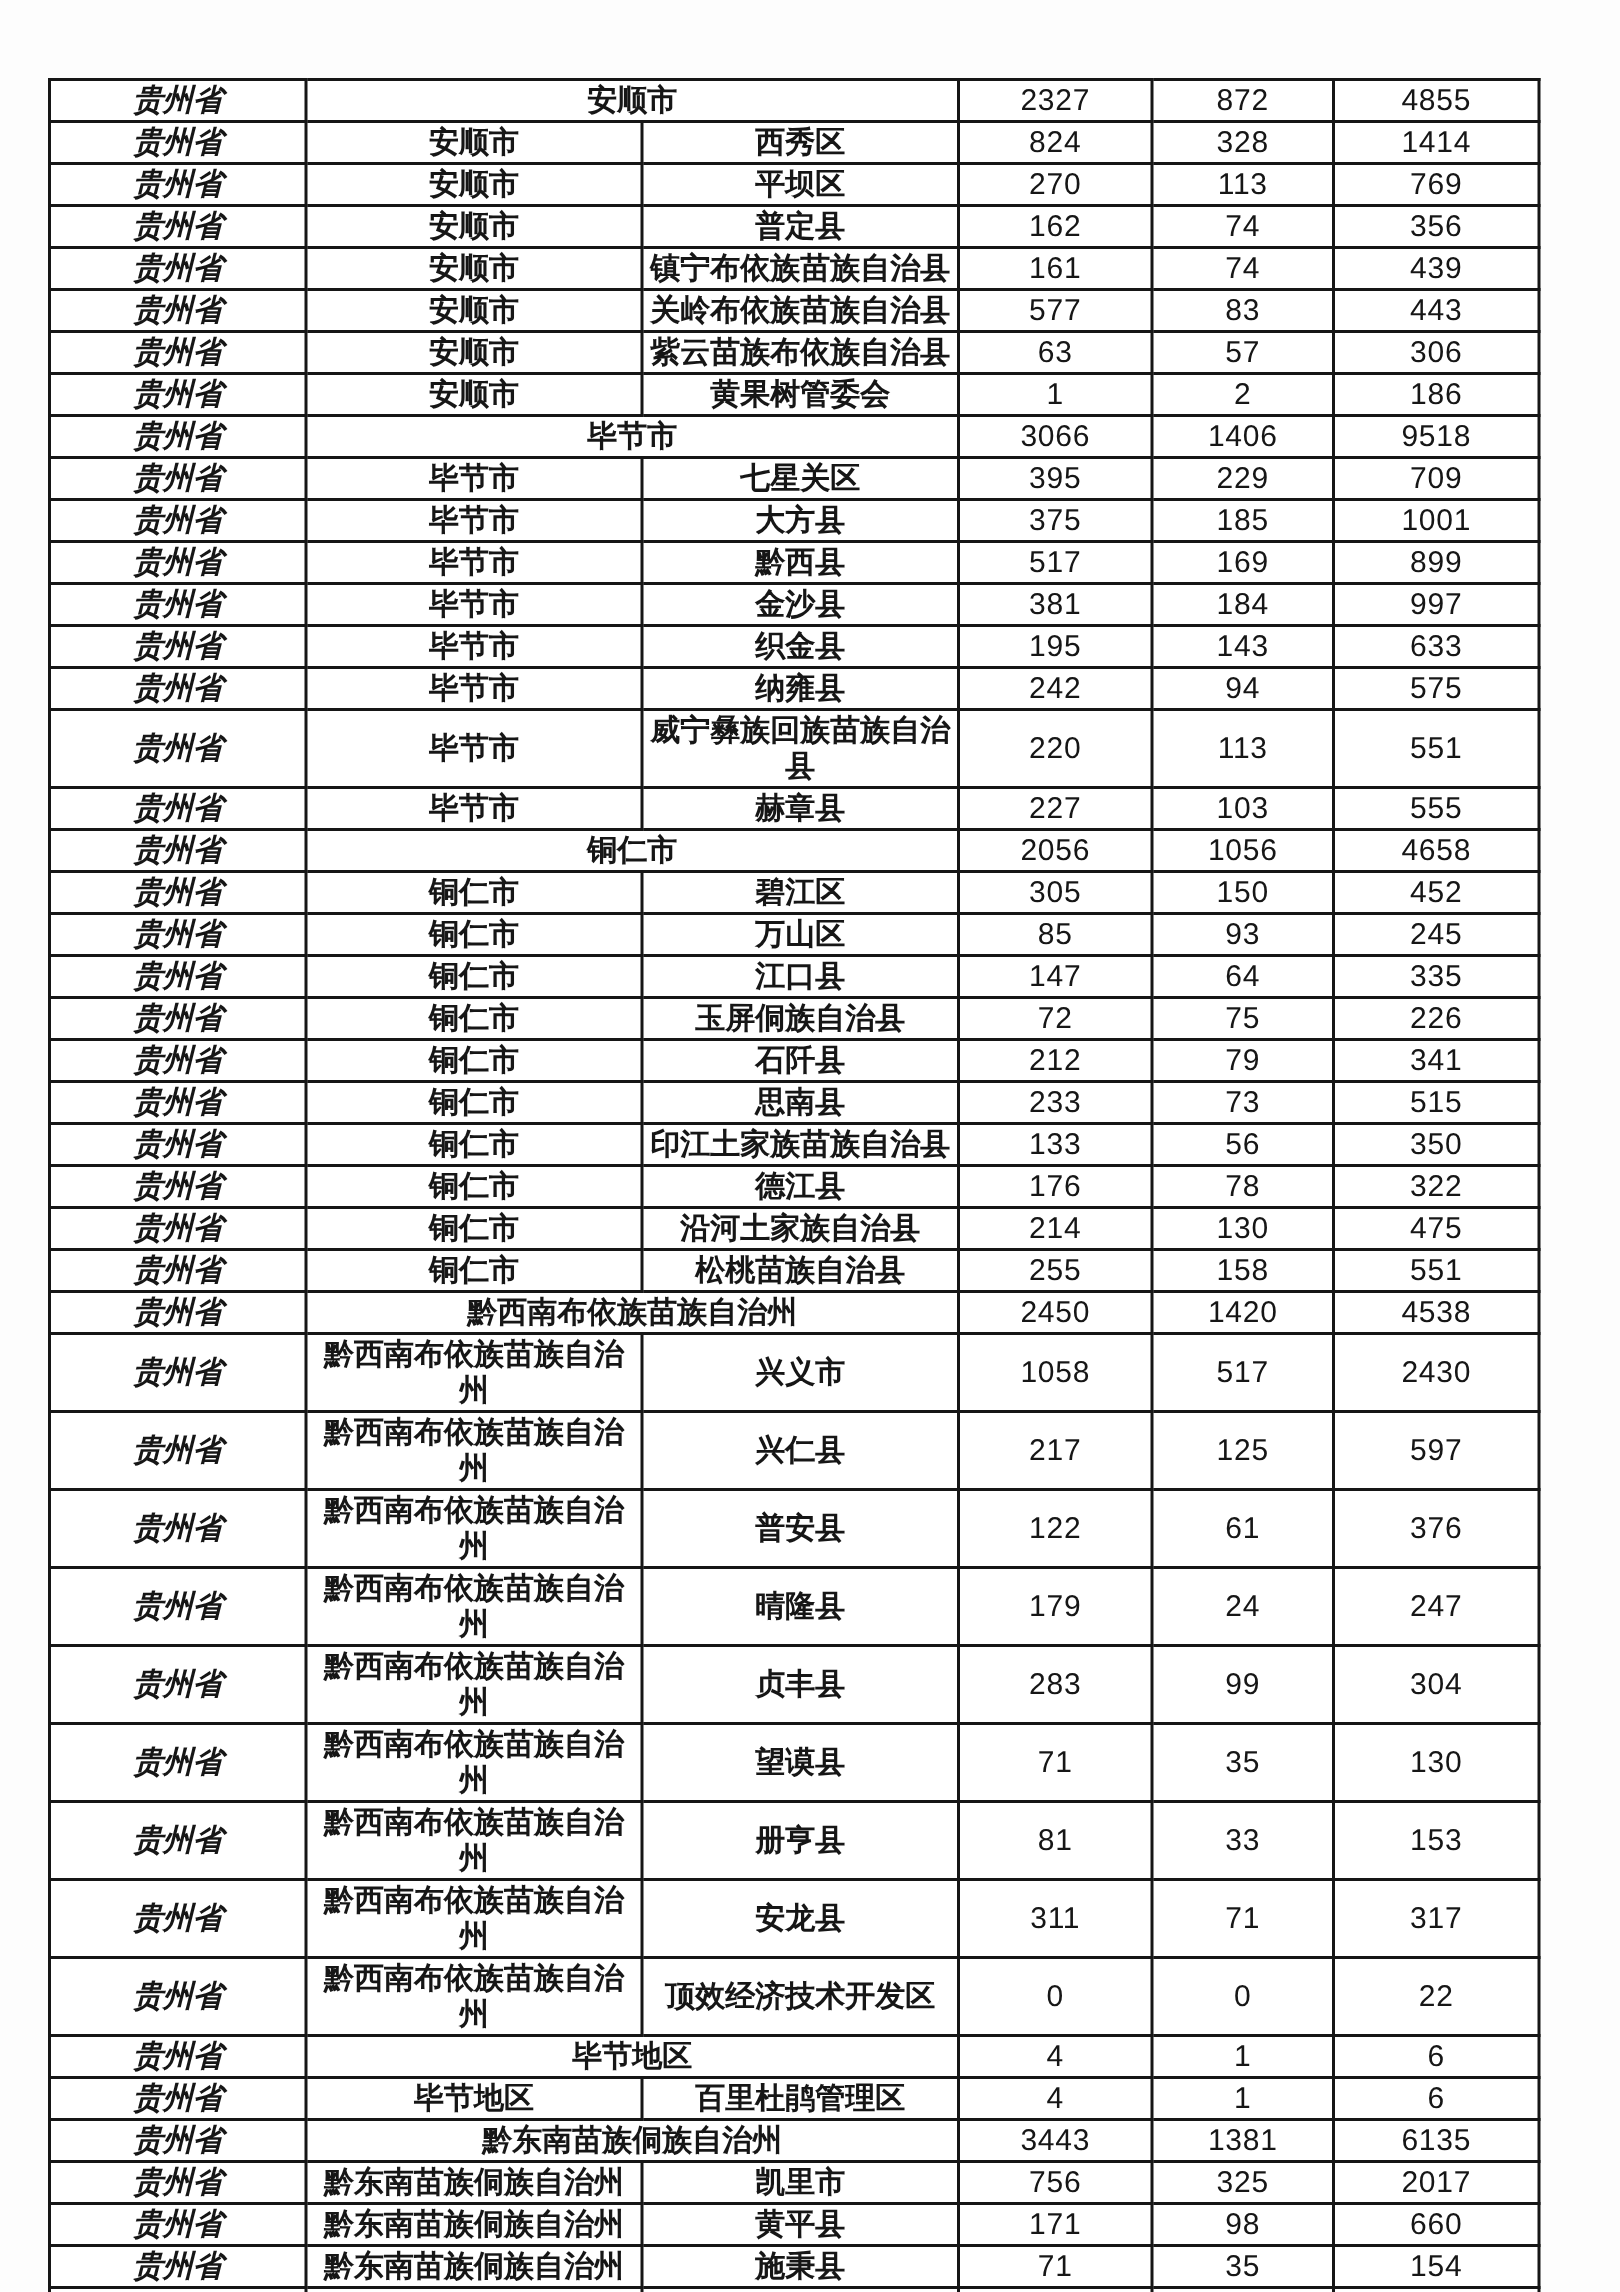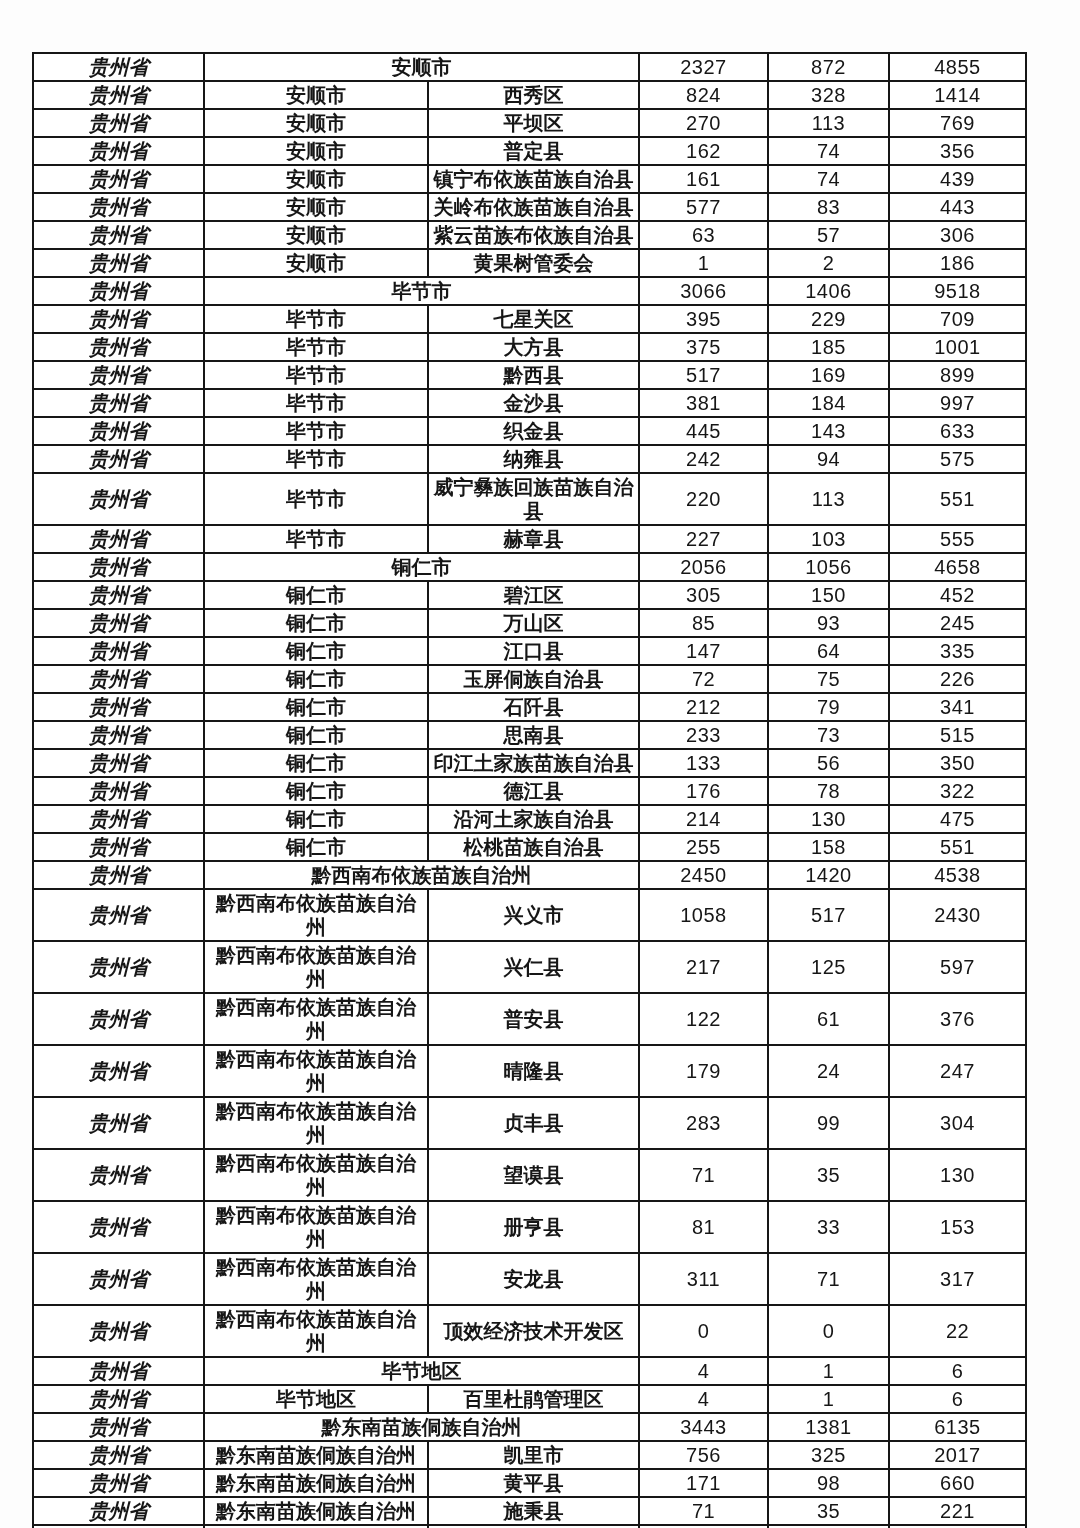"445" td.c-num { text: 445 -> 195 }
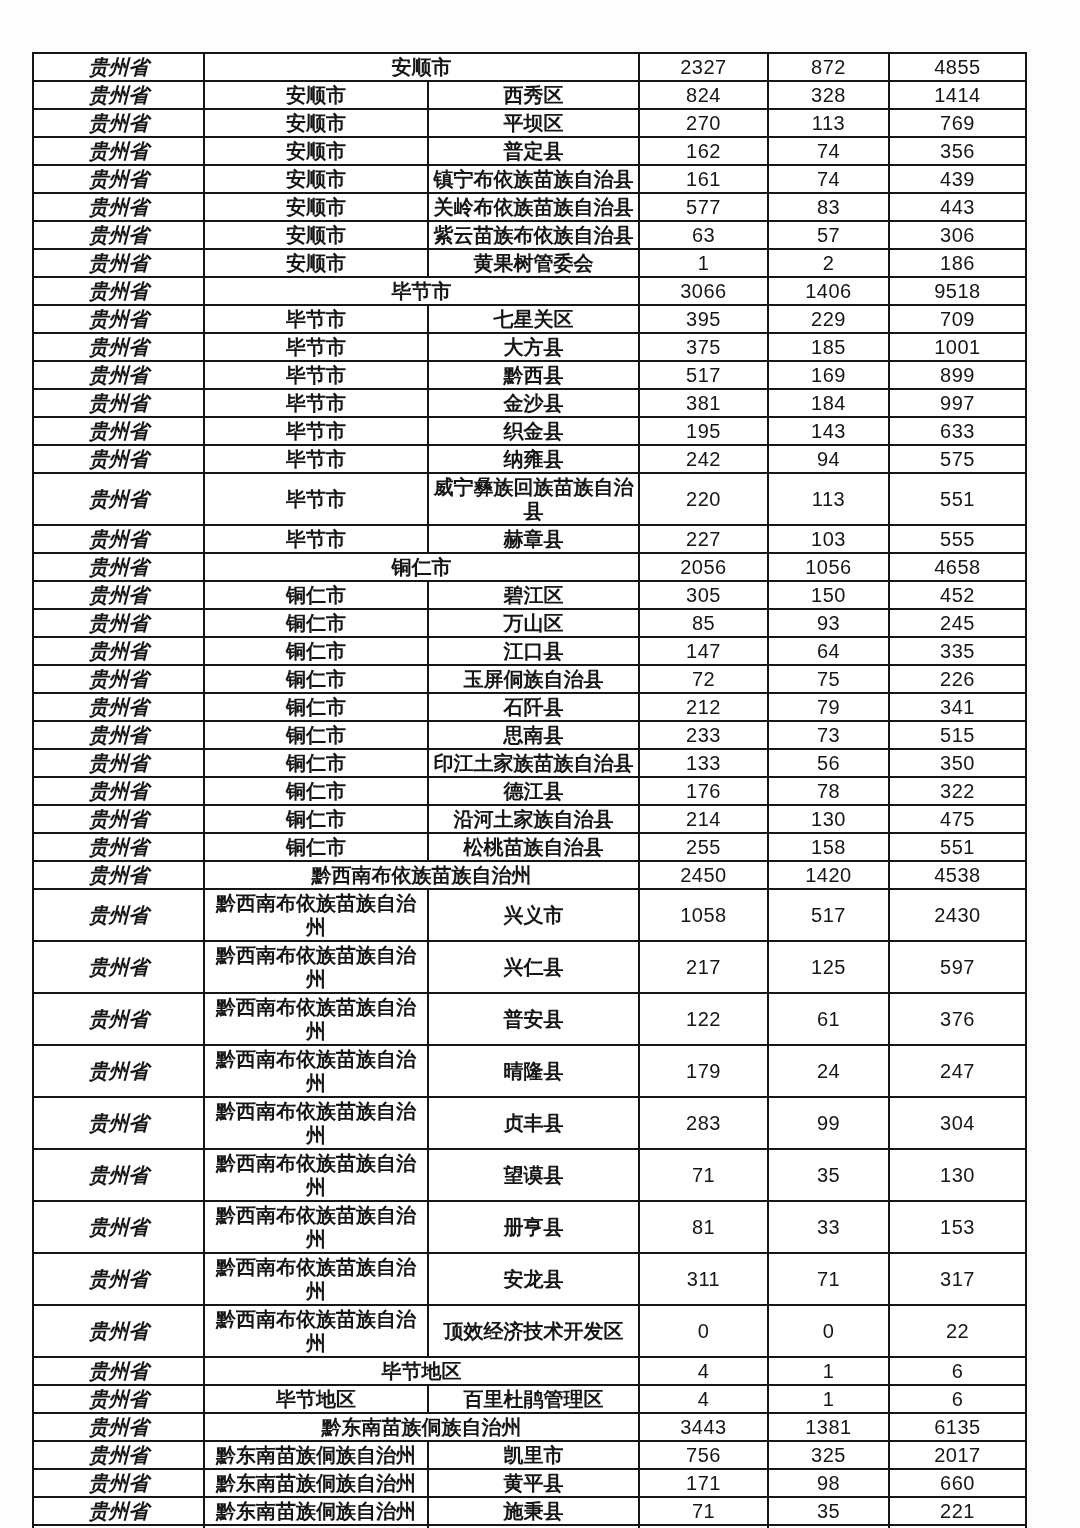"221" td.c-num { text: 221 -> 154 }
